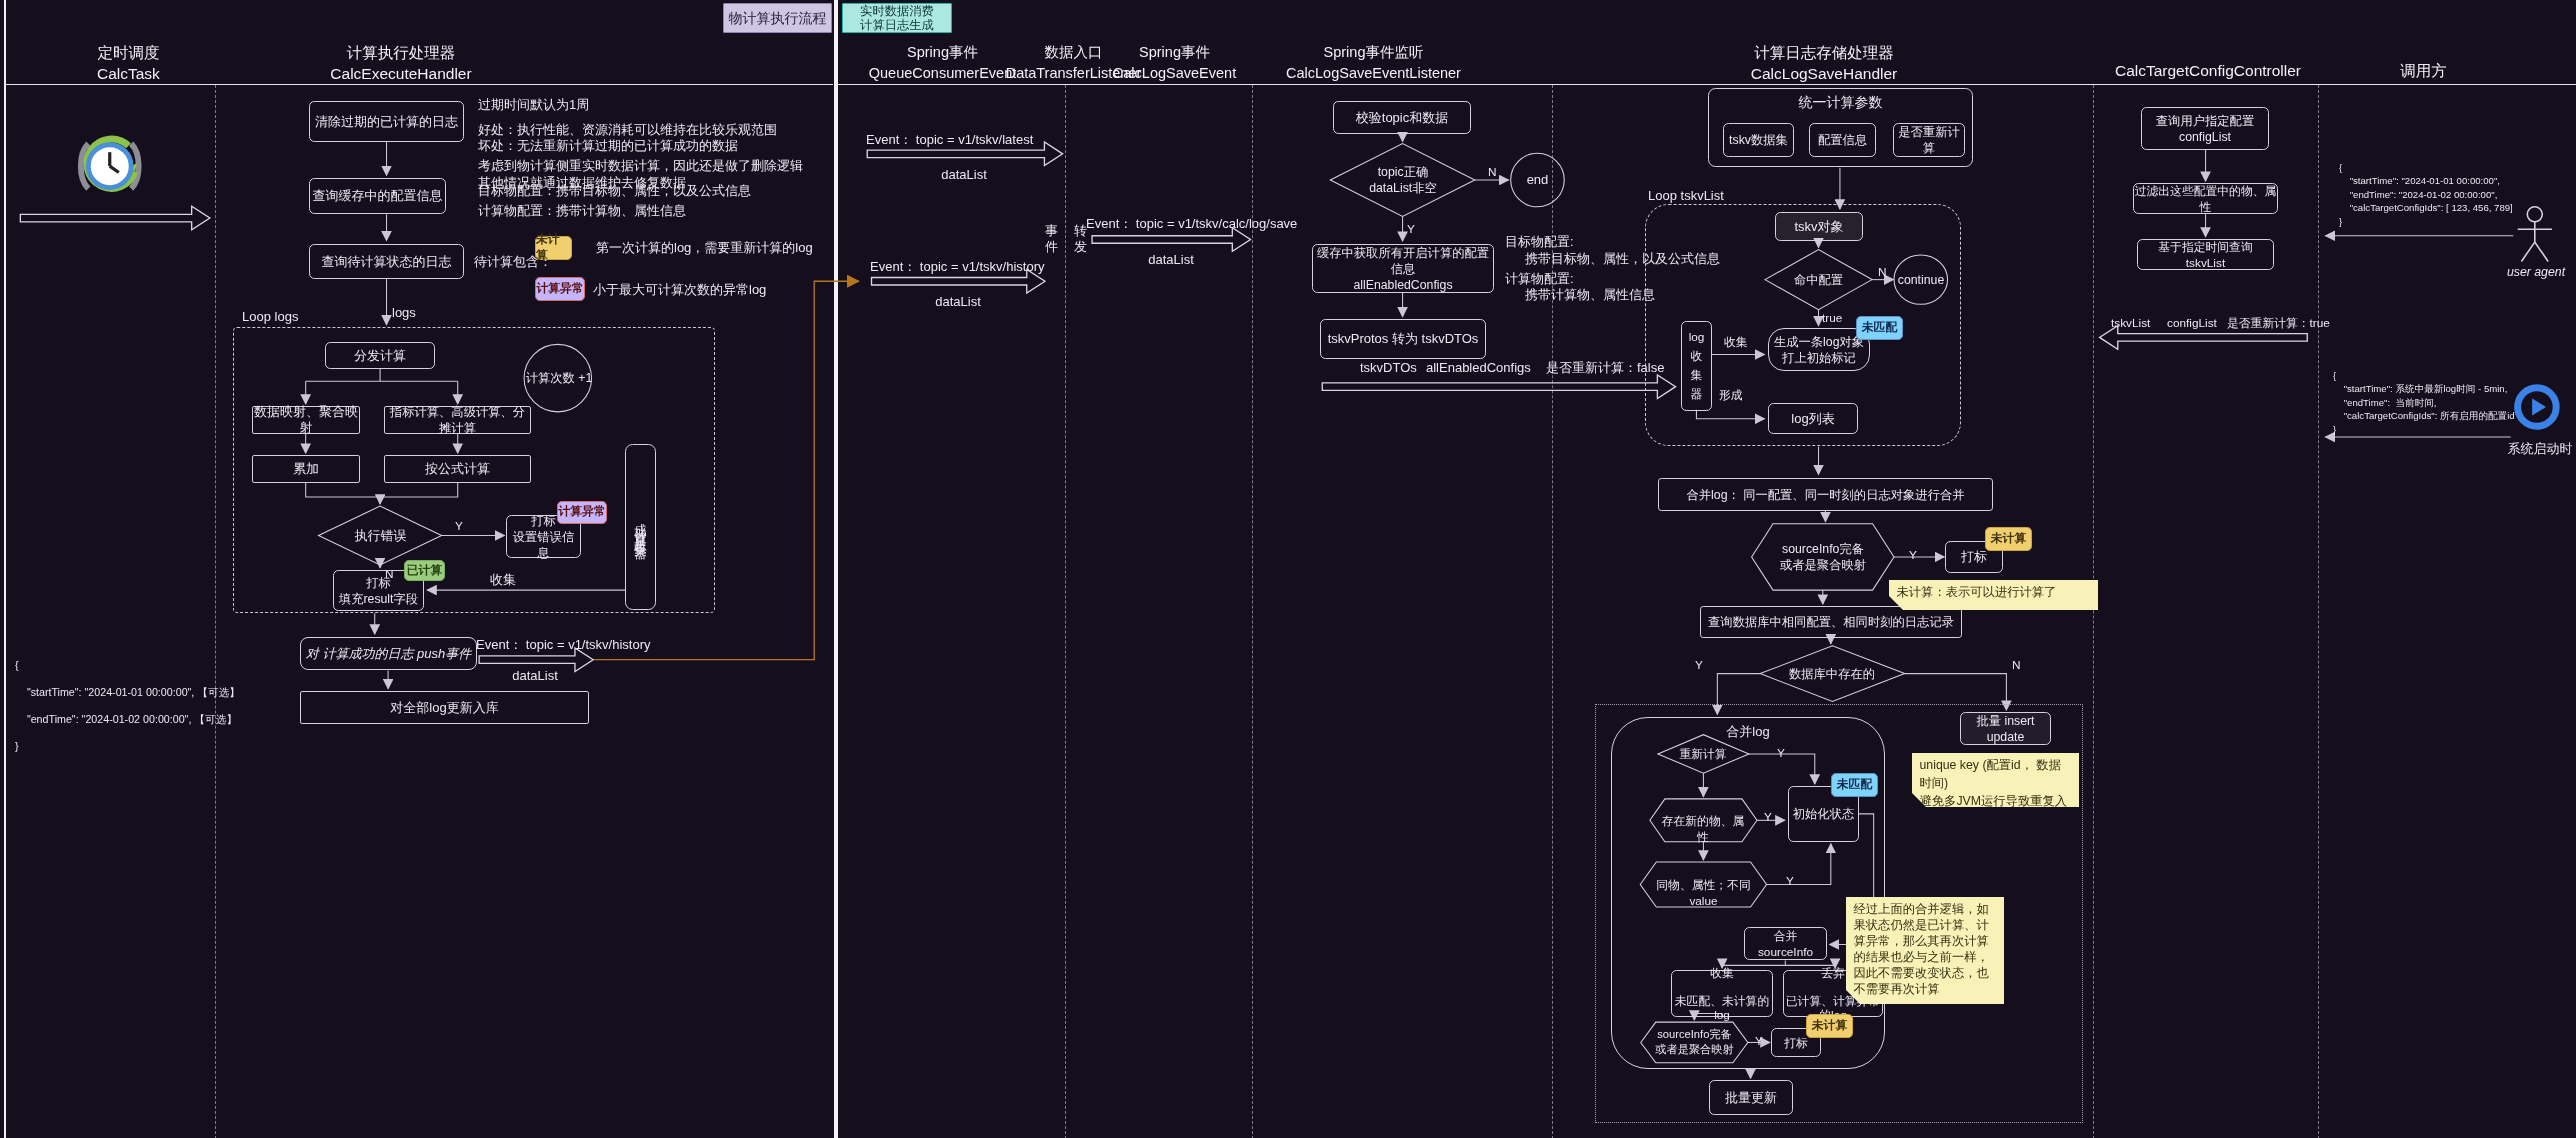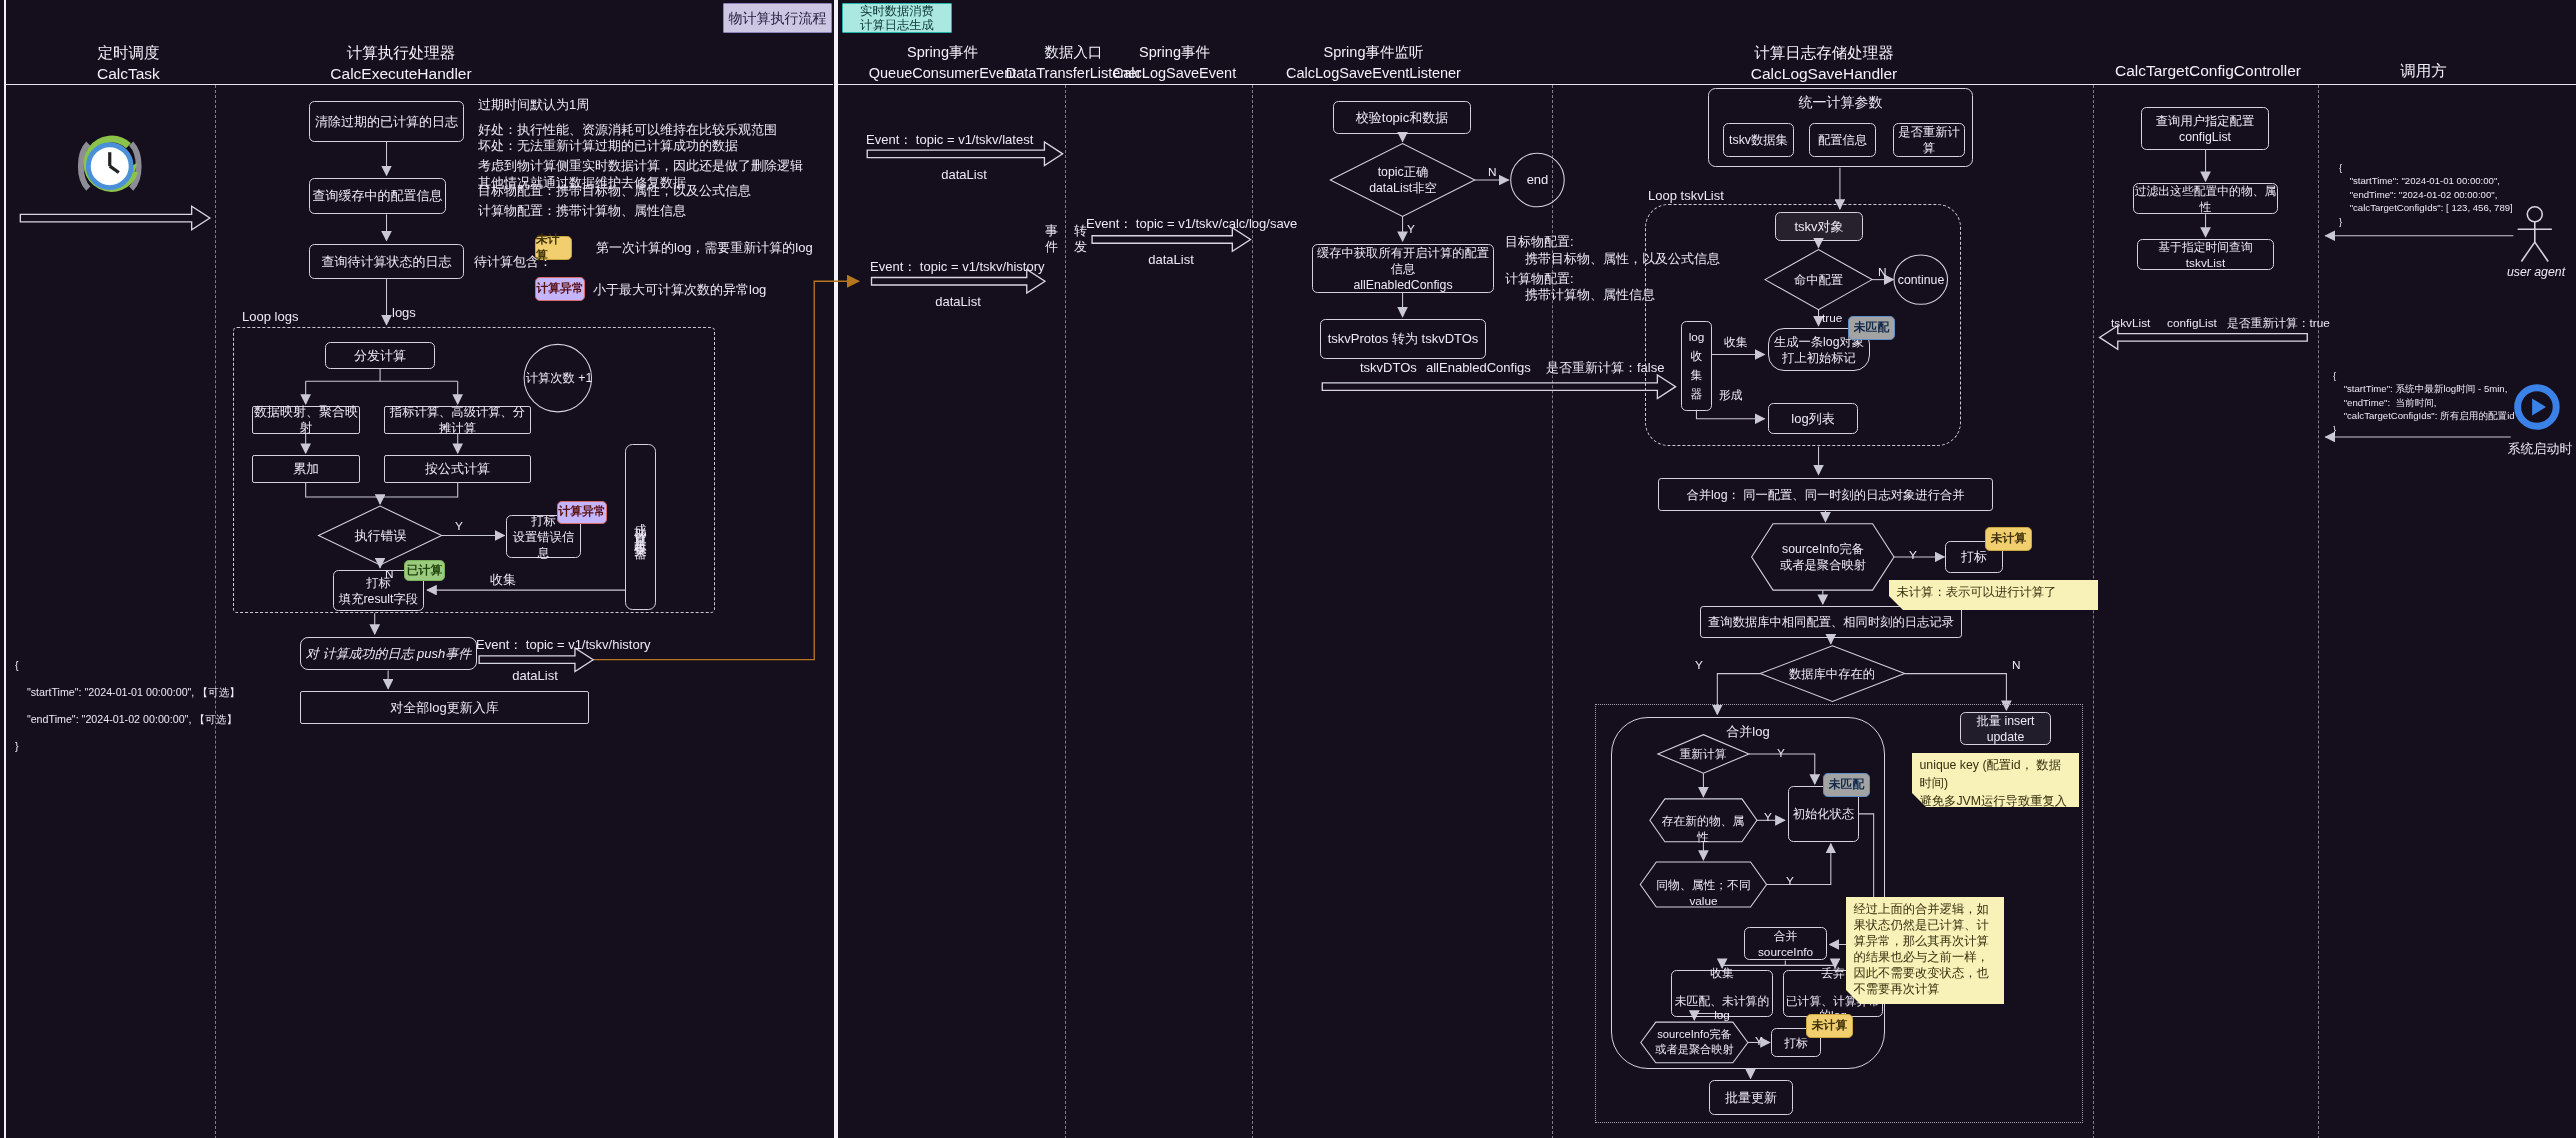"未匹配" .b-blue { background: #a3a3a3 -> #7dd3fc; margin-left: none -> 8px }
